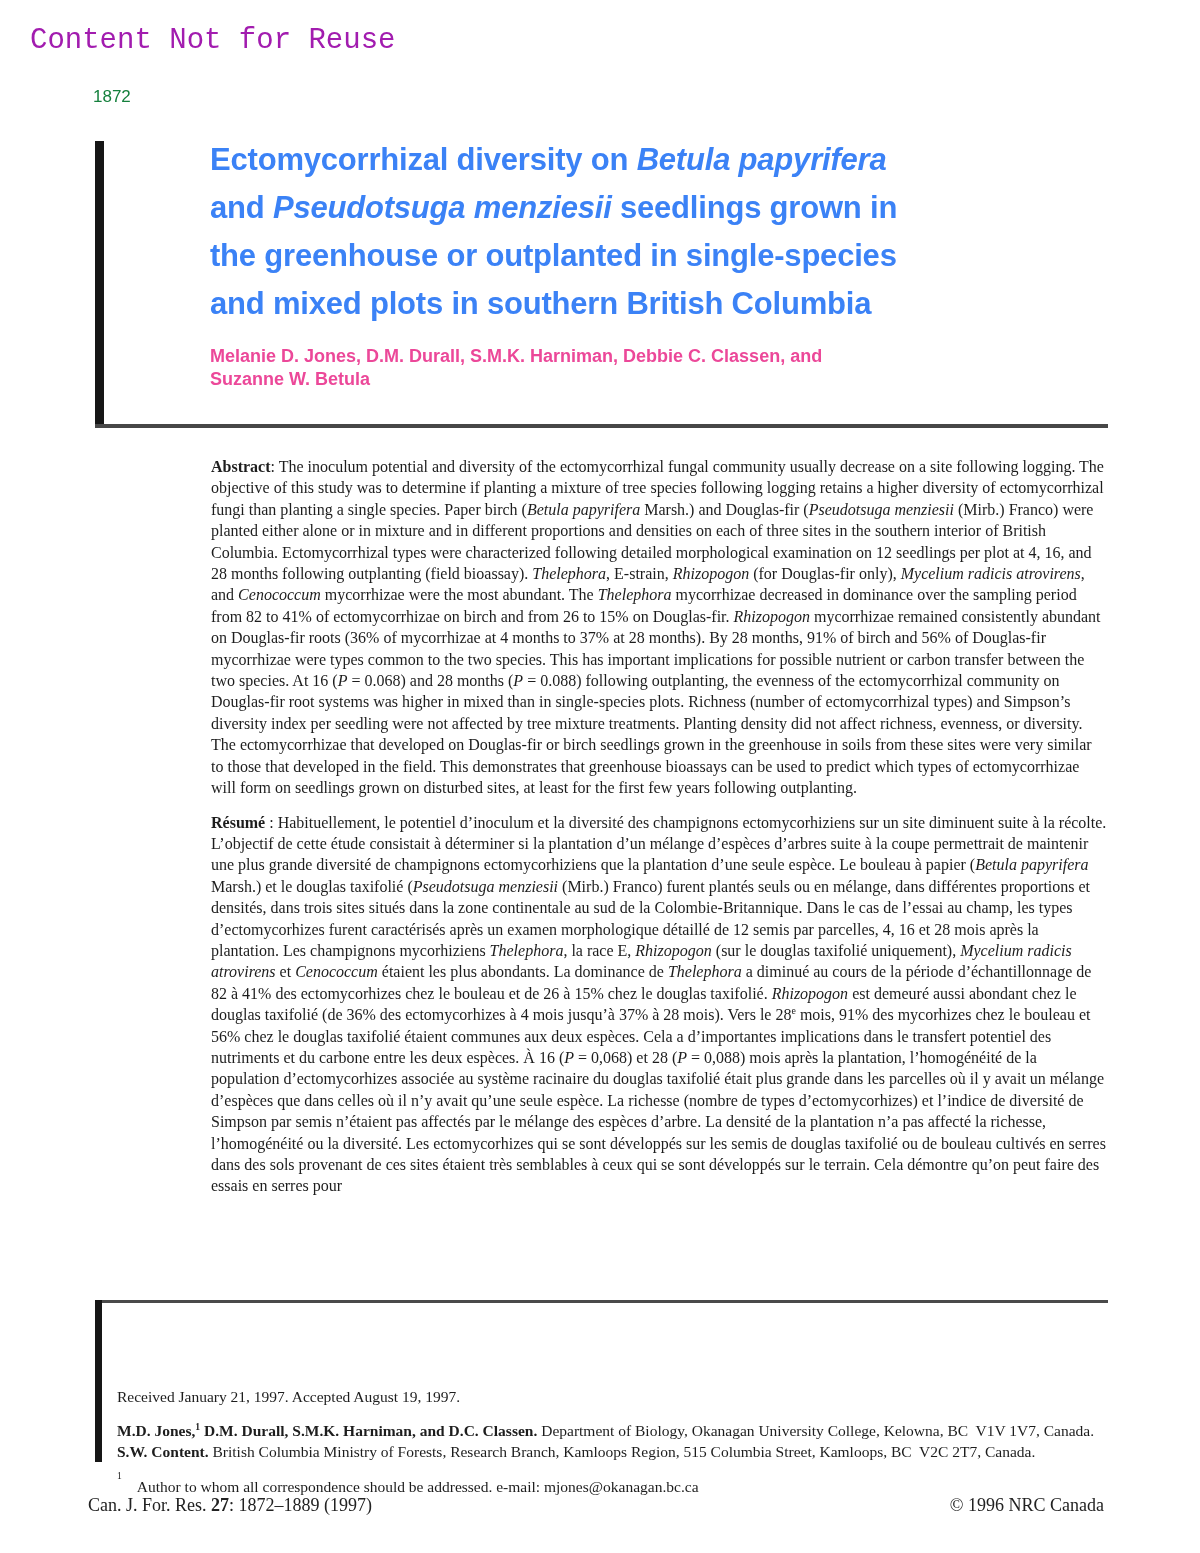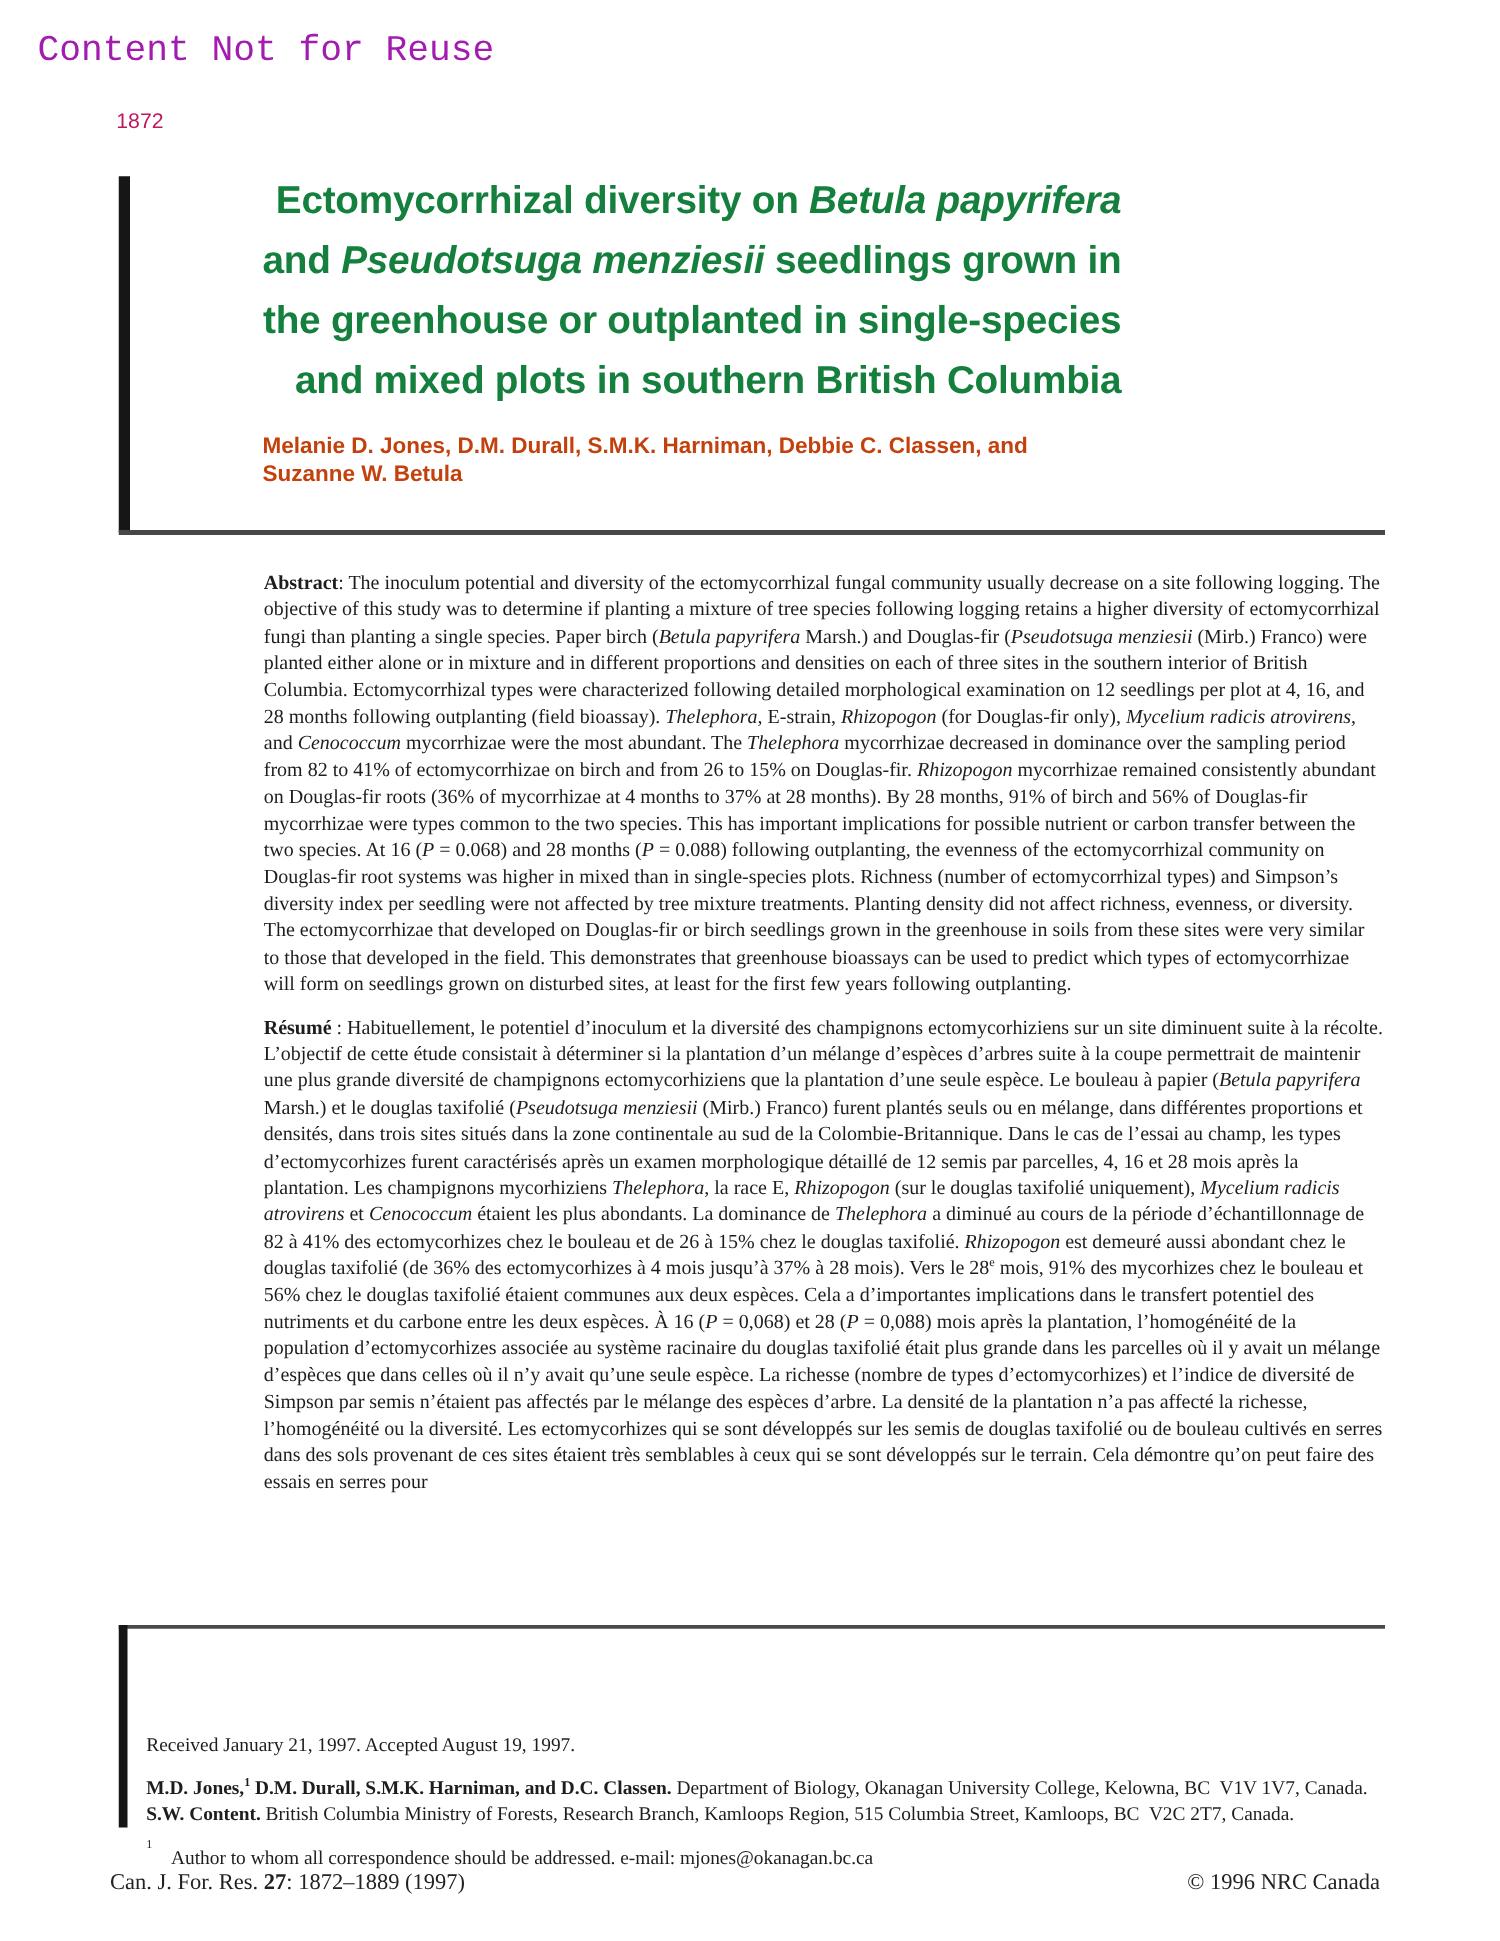"1872" .pageno { color: #be185d -> #15803d }
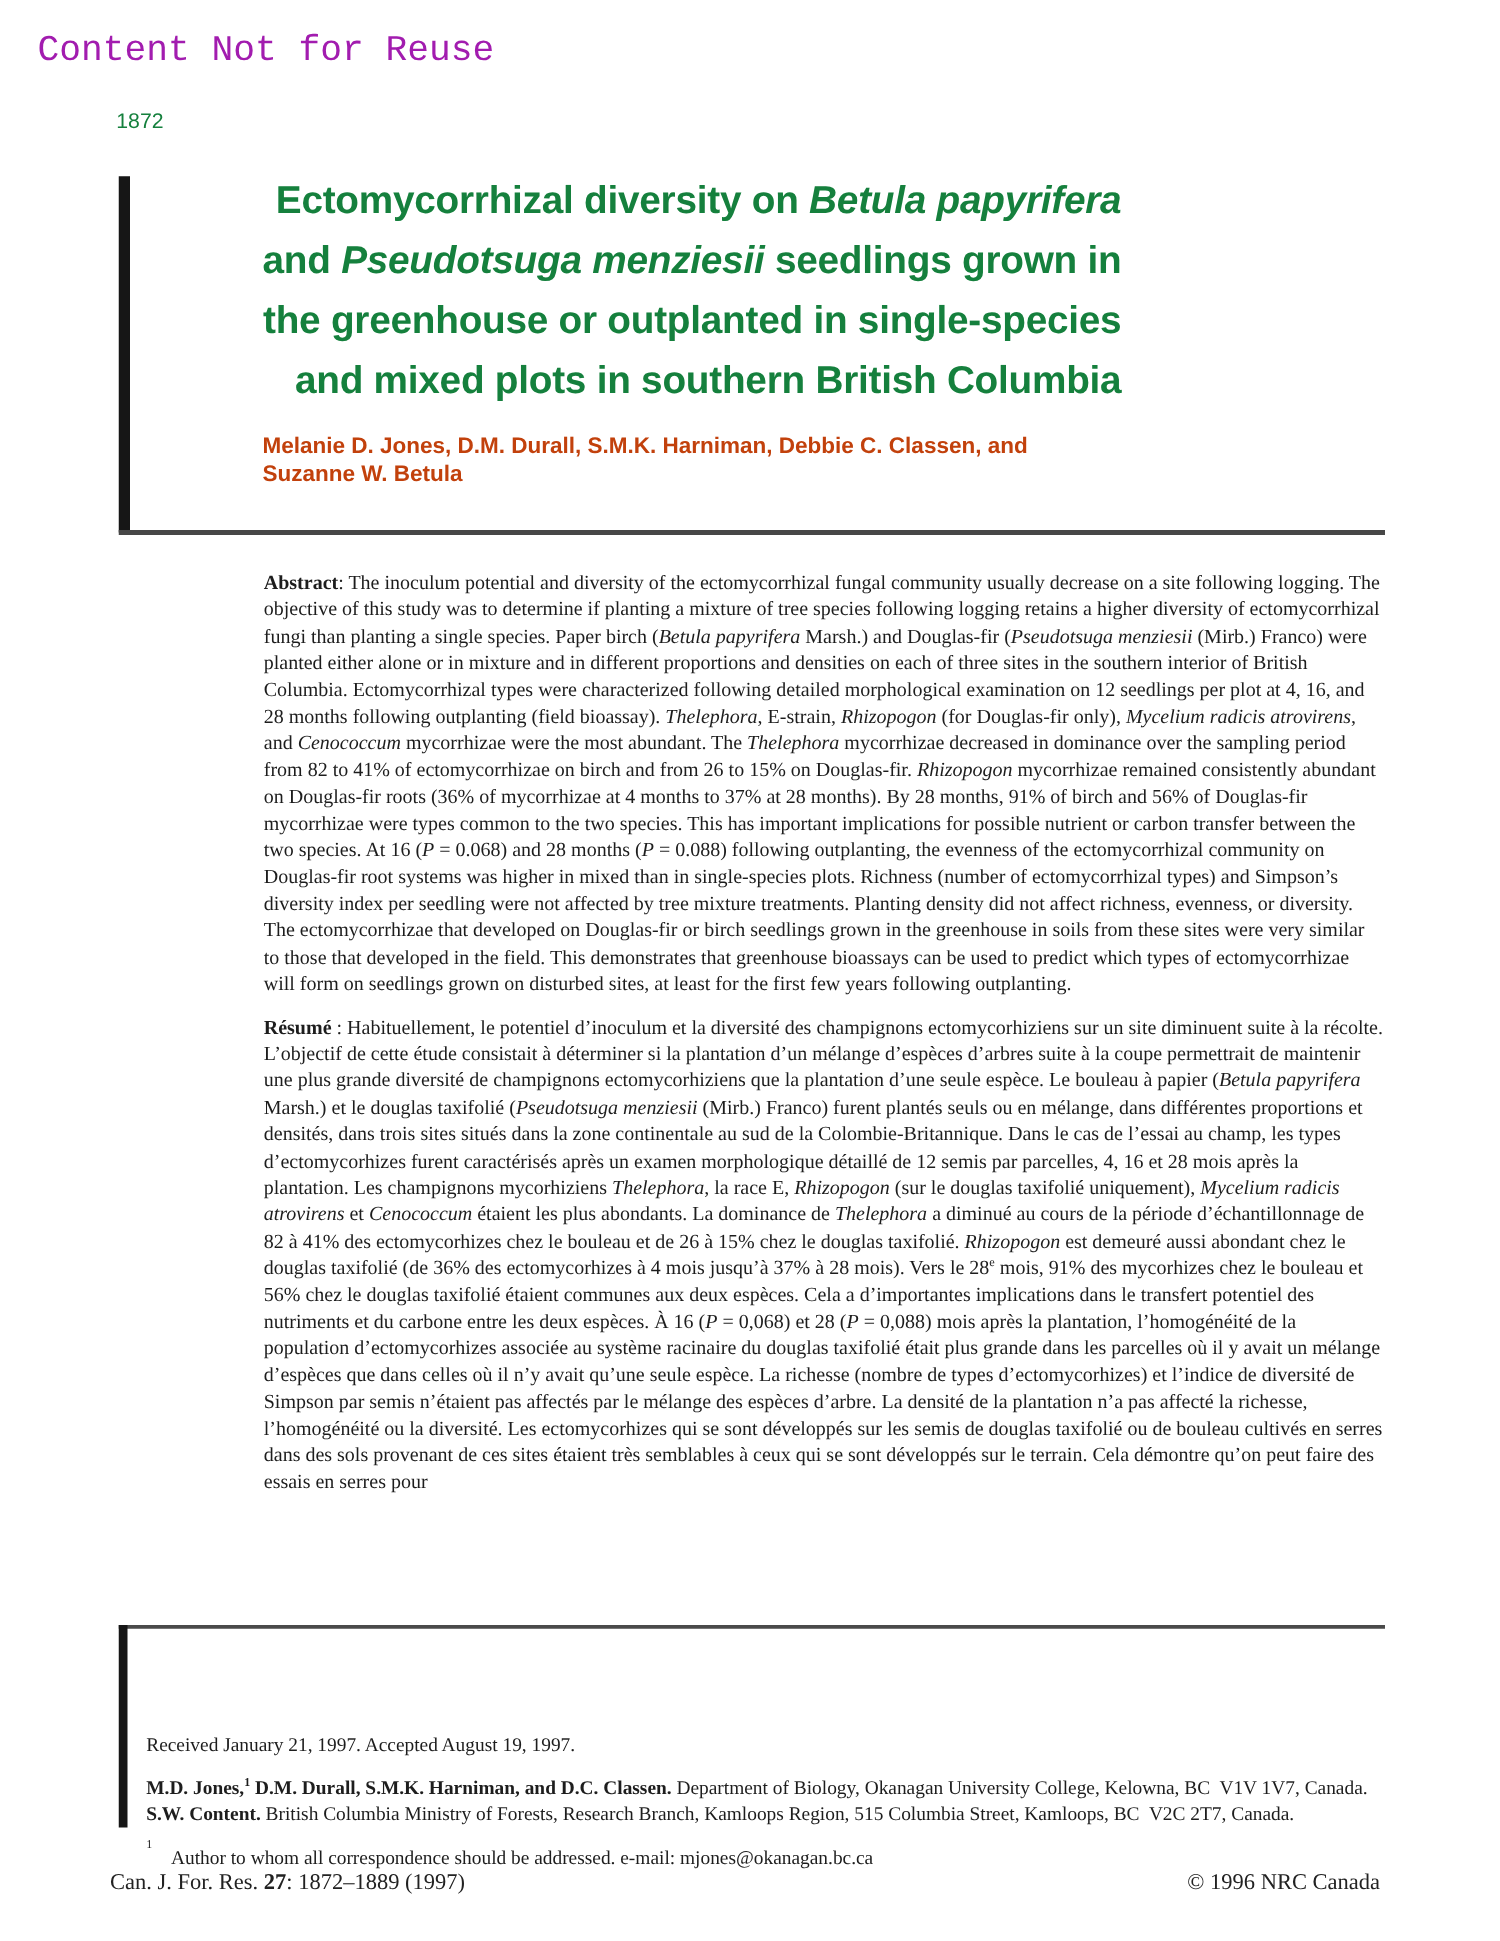"Ectomycorrhizal diversity on Betula" .title { color: #15803d -> #3b82f6; text-align: right -> none }
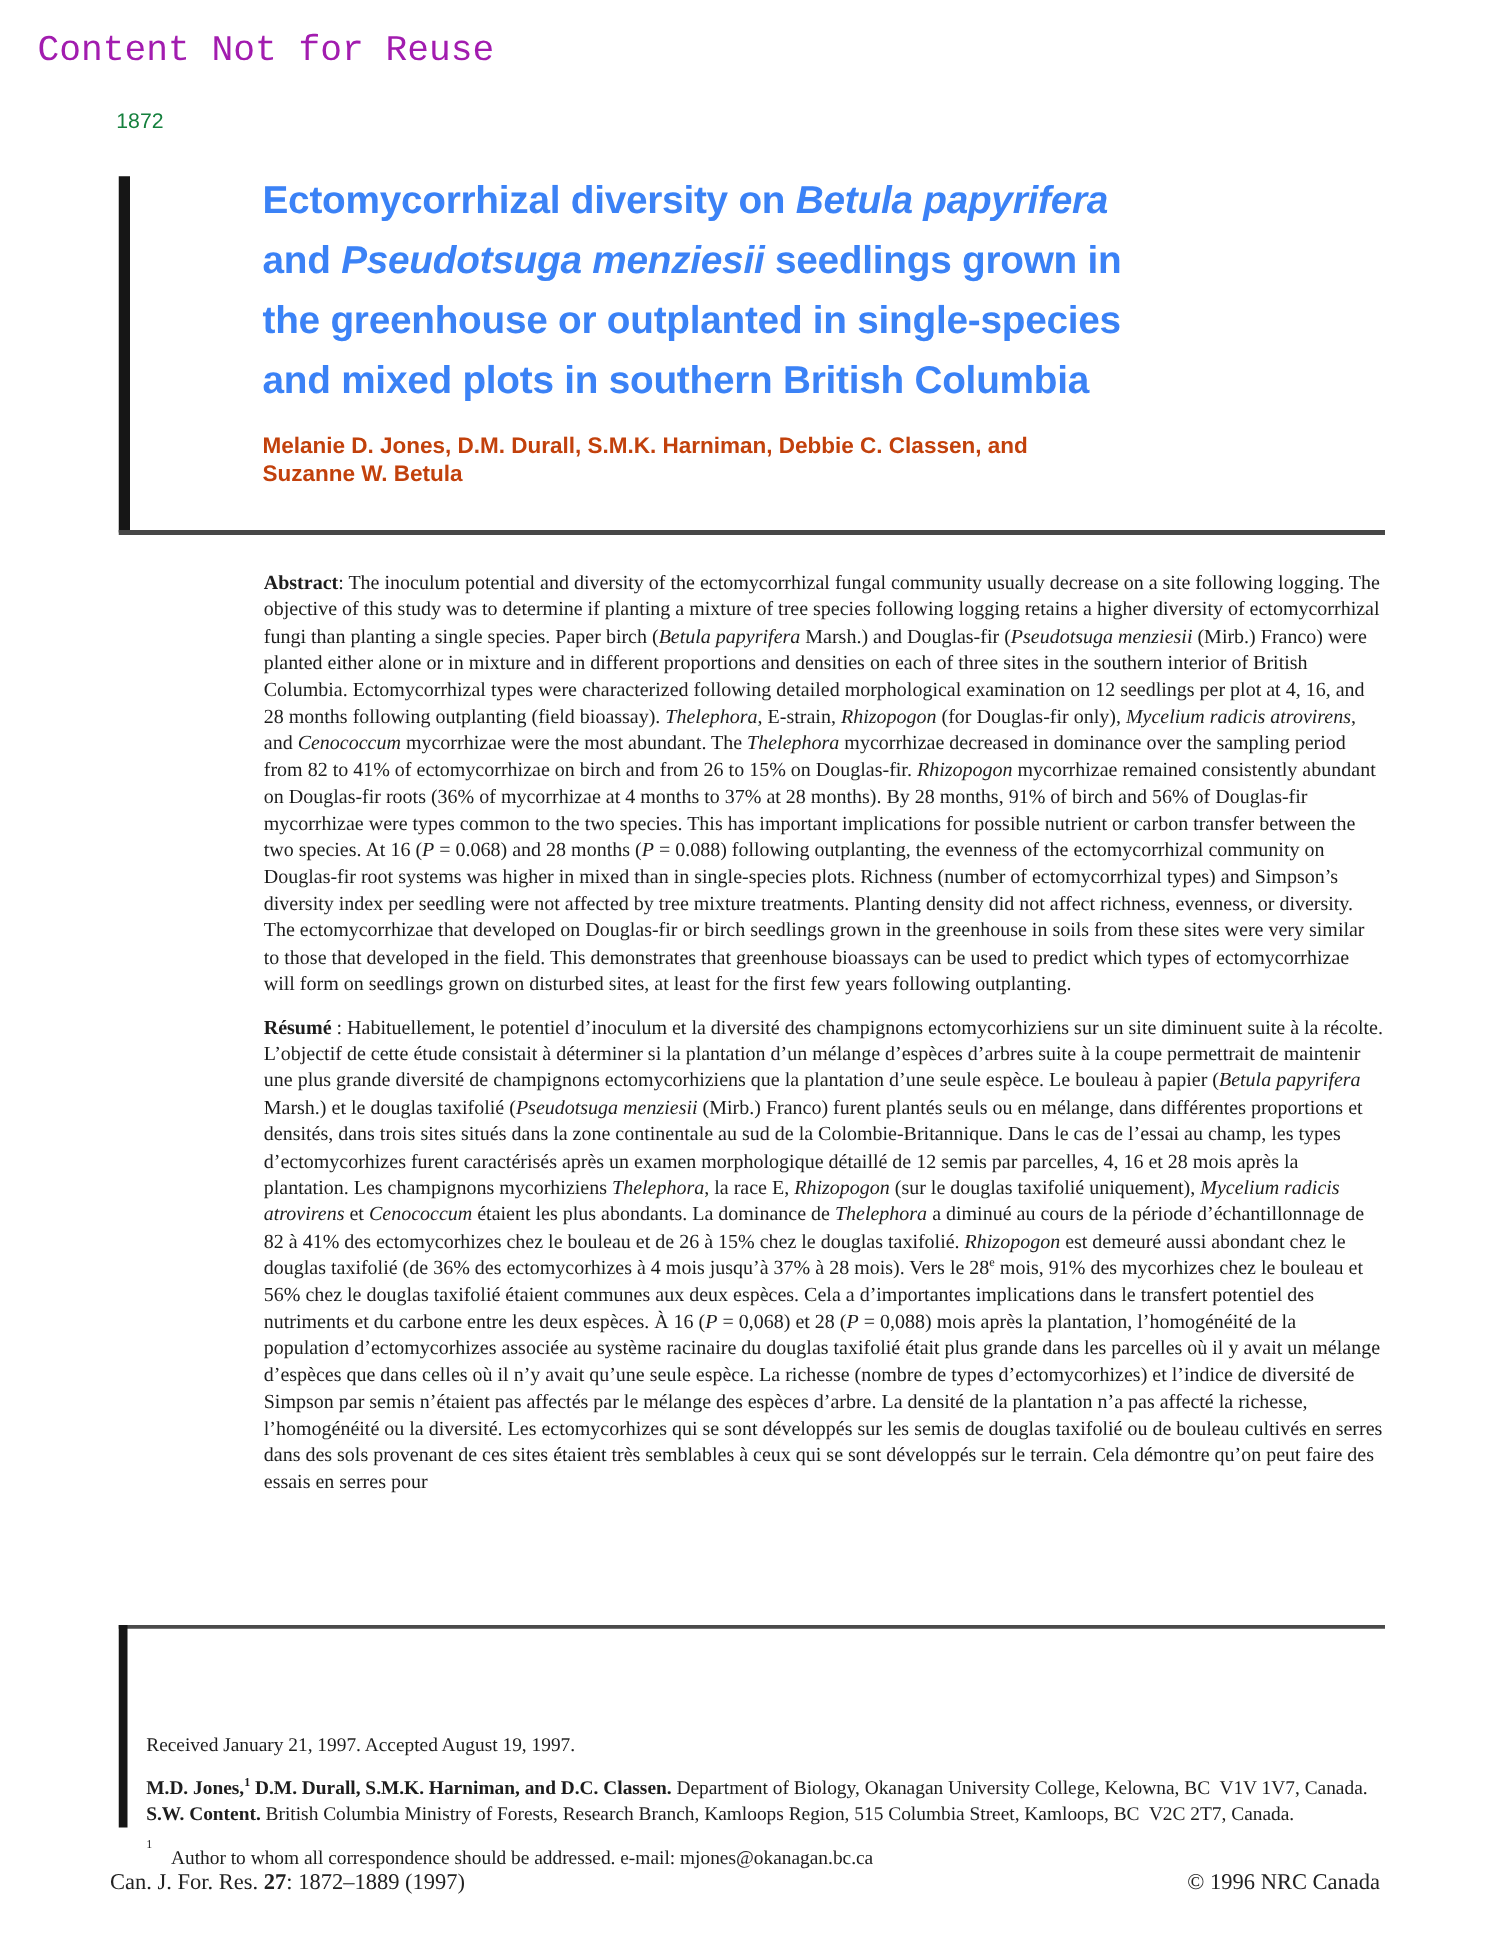"Melanie D. Jones, D.M. Durall," .authors { color: #c2410c -> #ec4899 }
